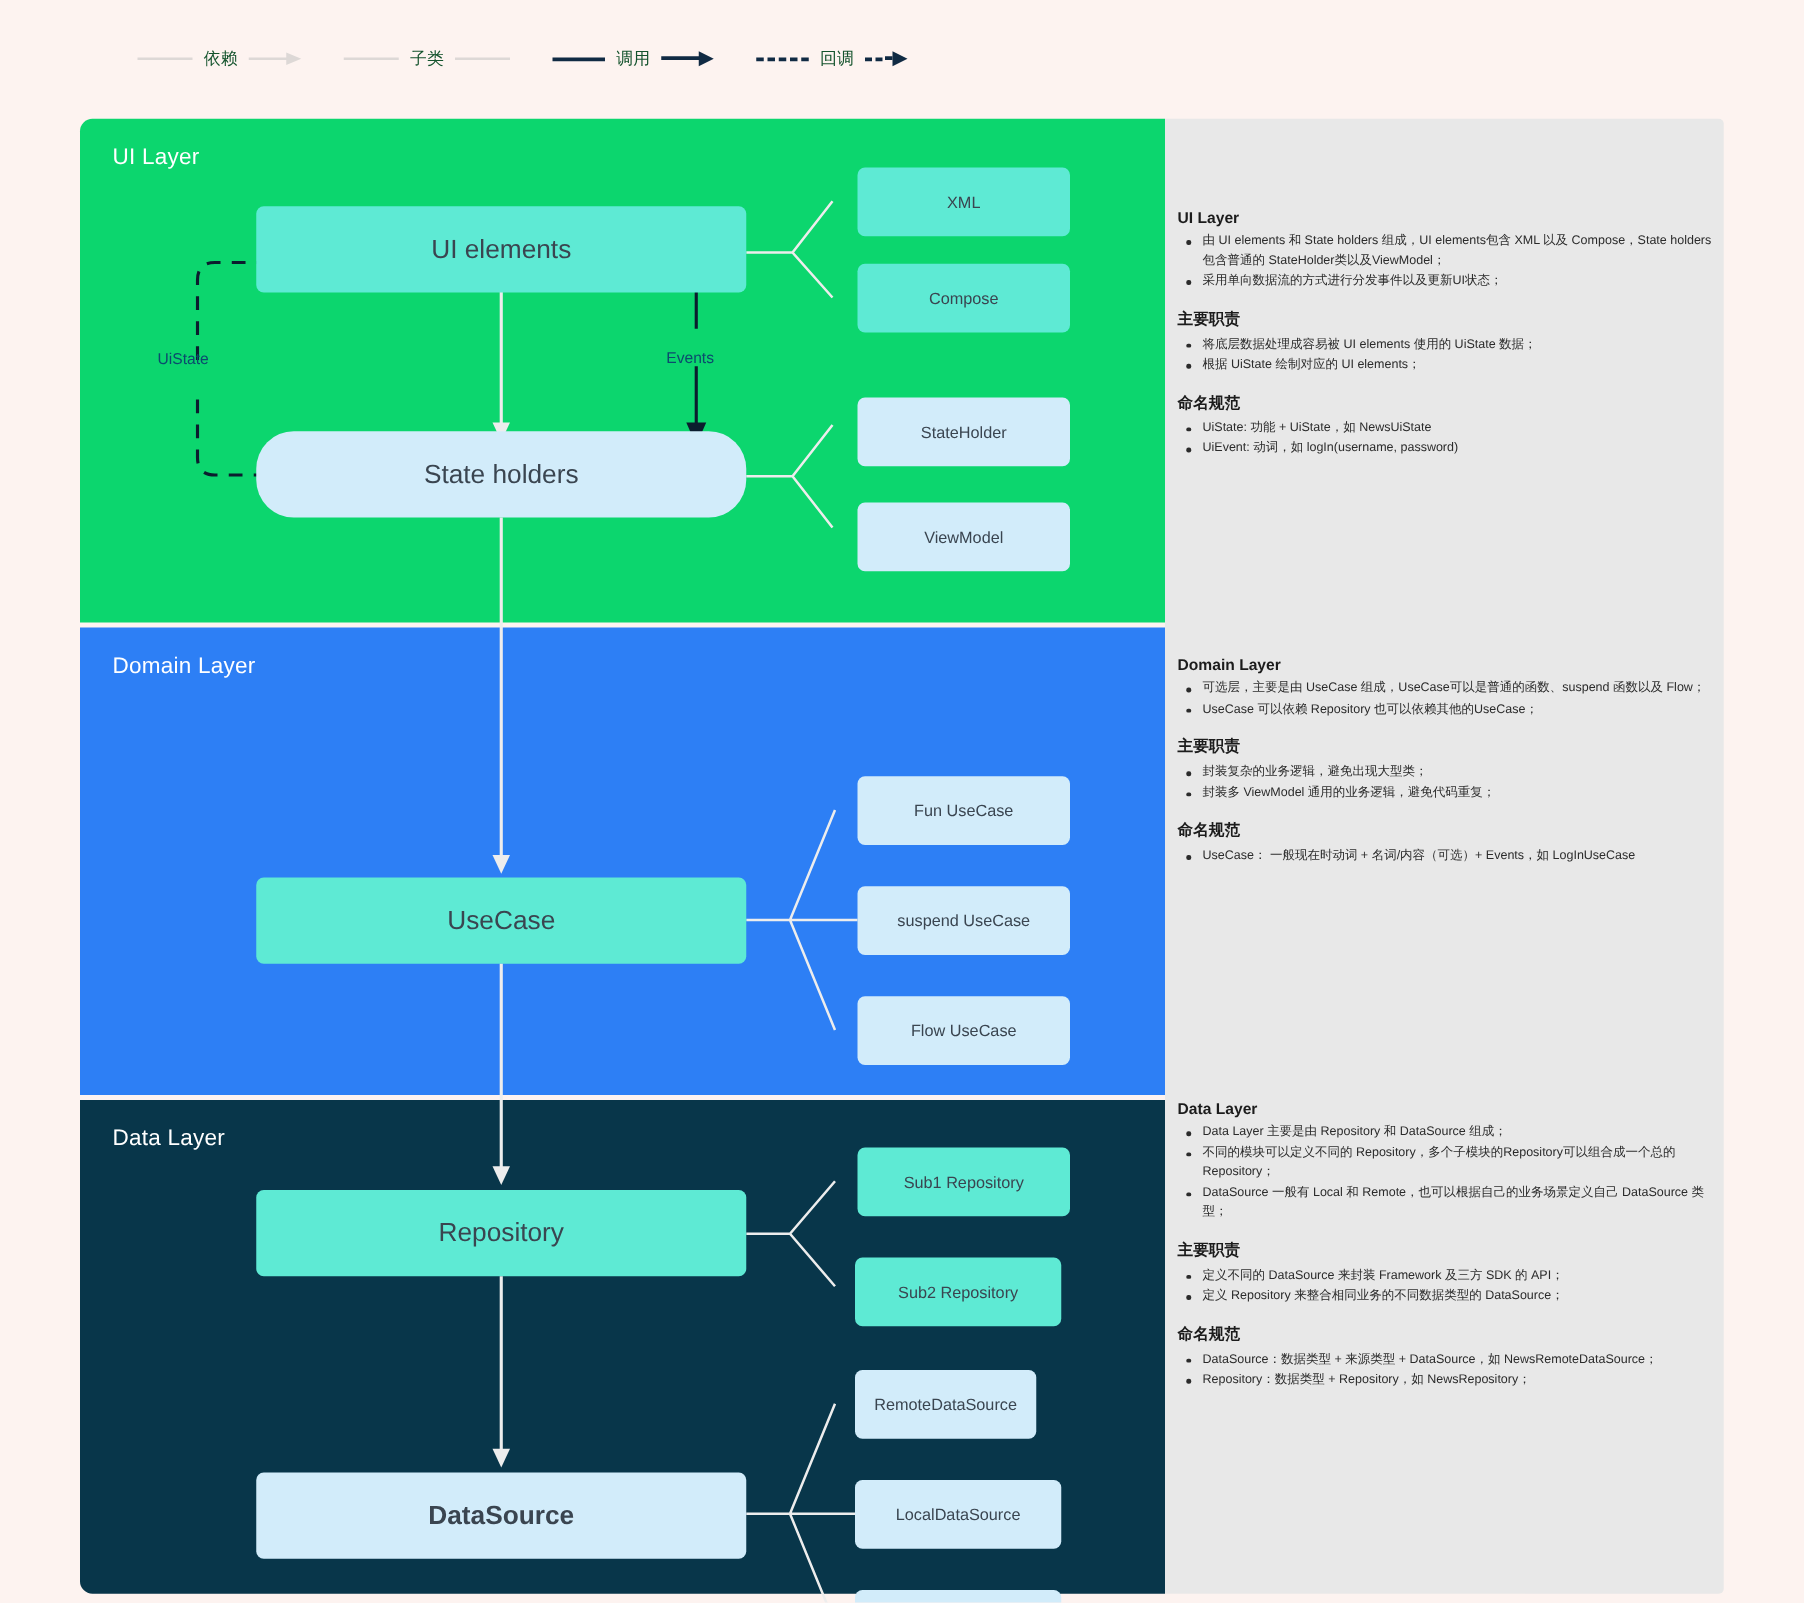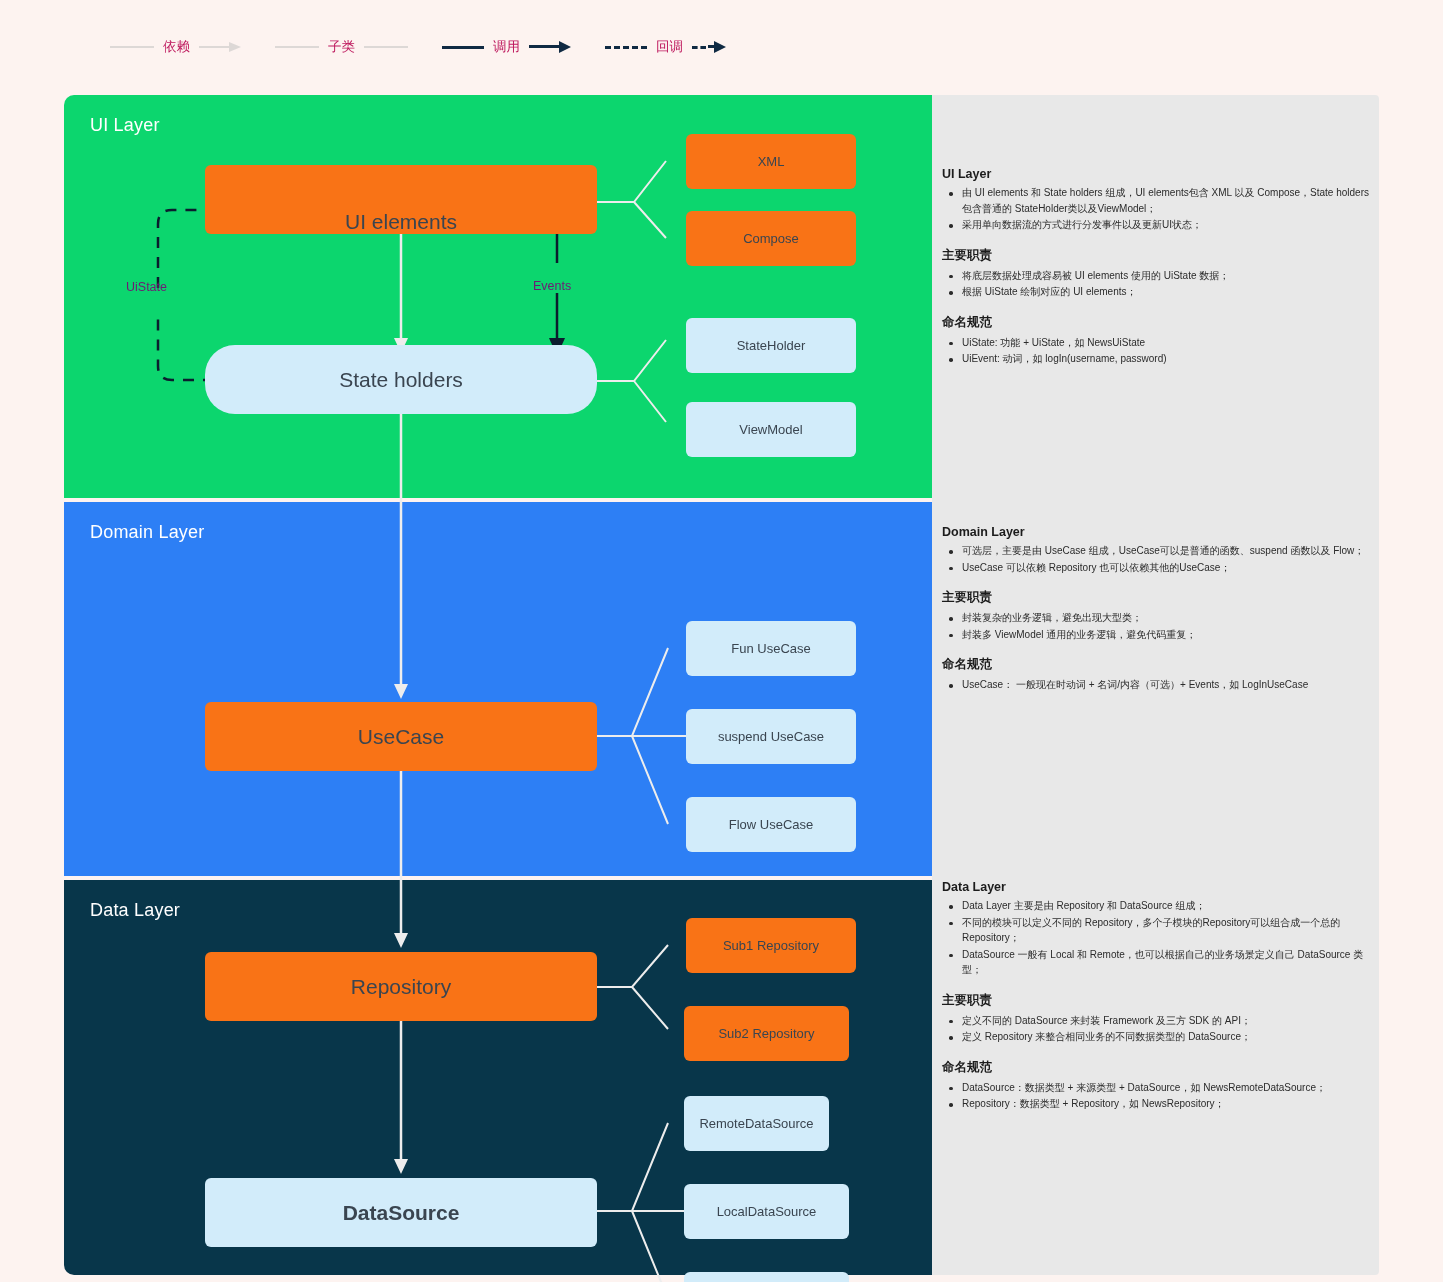"依赖" .legend-item .lg-label { color: #be185d -> #14532d }
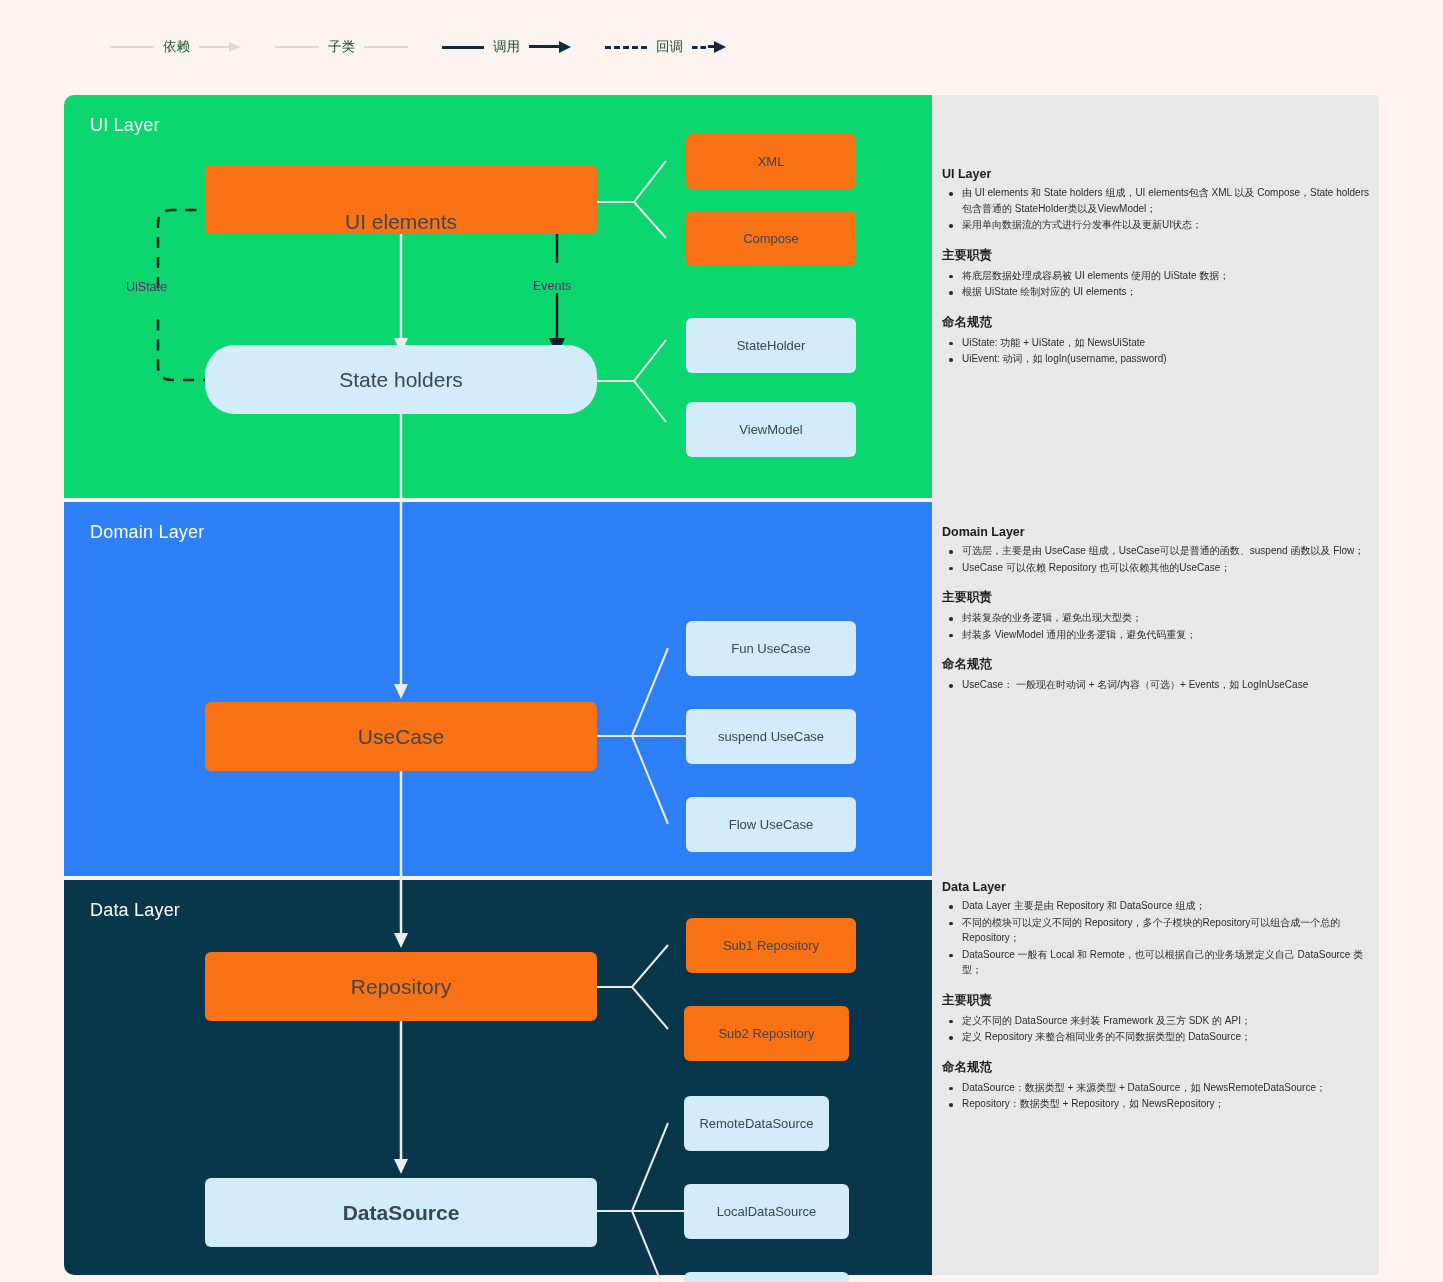"XML" .node.yellow { background: #f97316 -> #5eead4 }
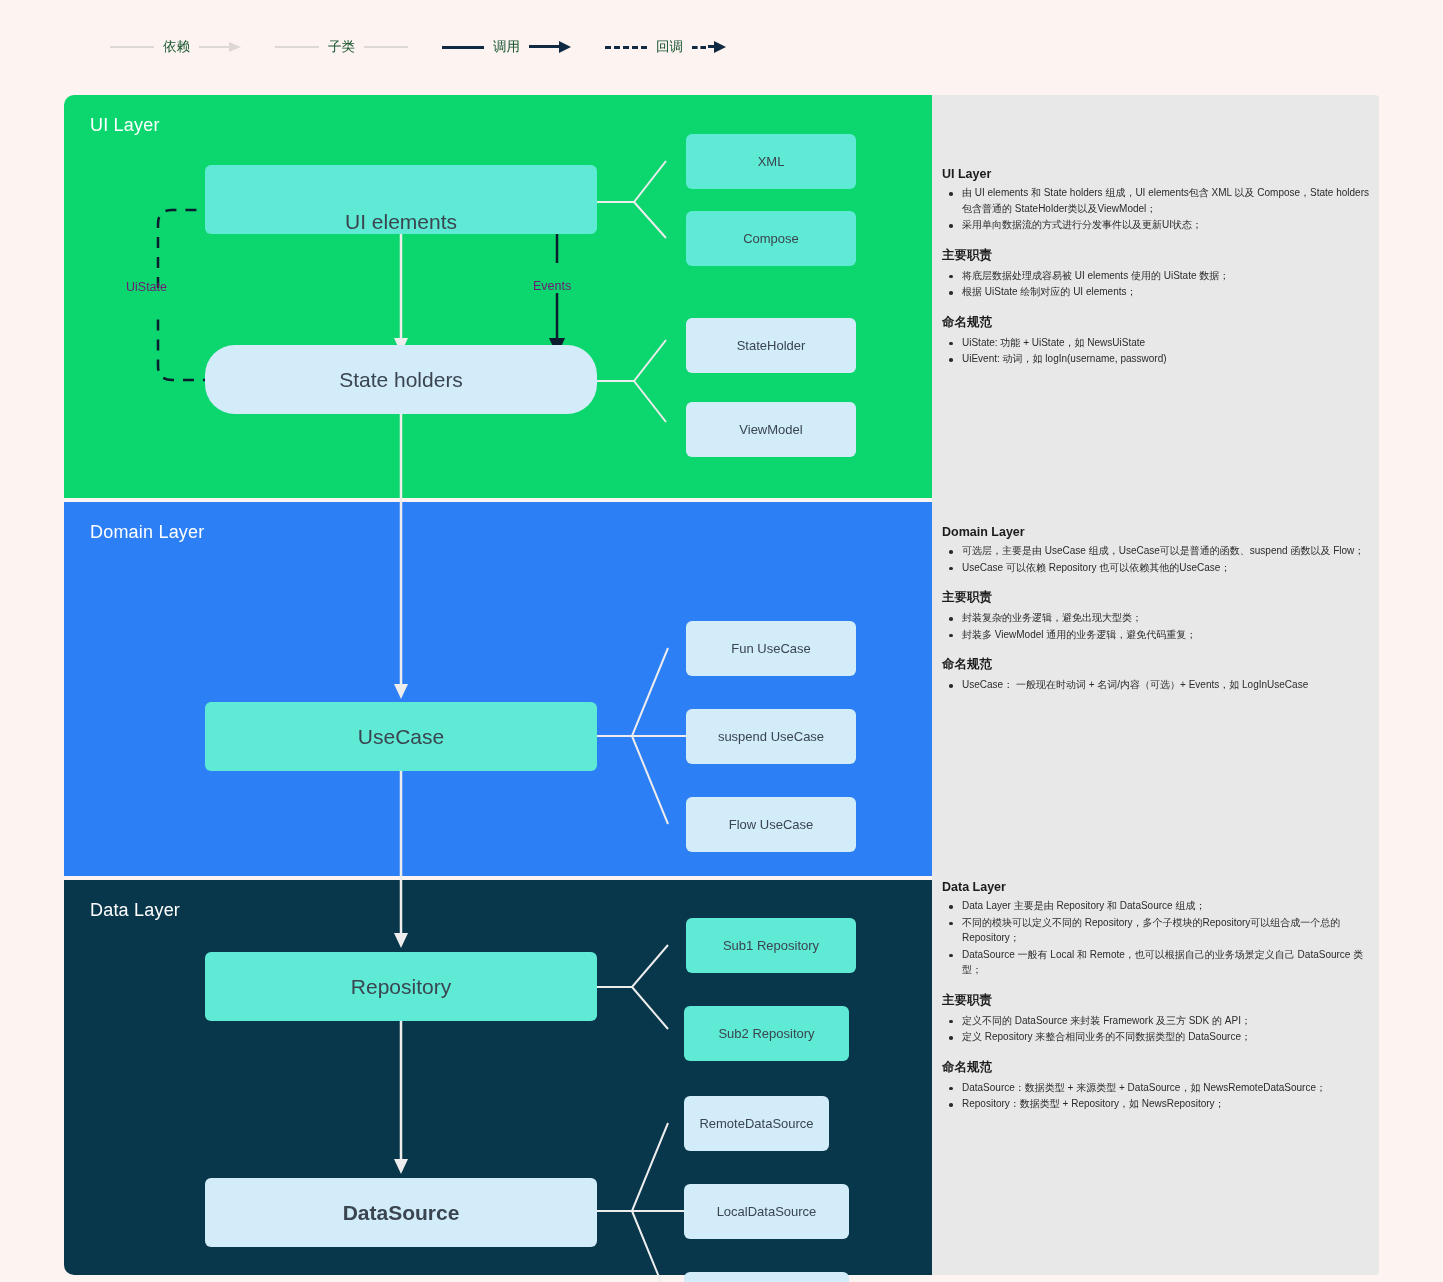"UI elements" div.node { align-items: flex-end -> none }
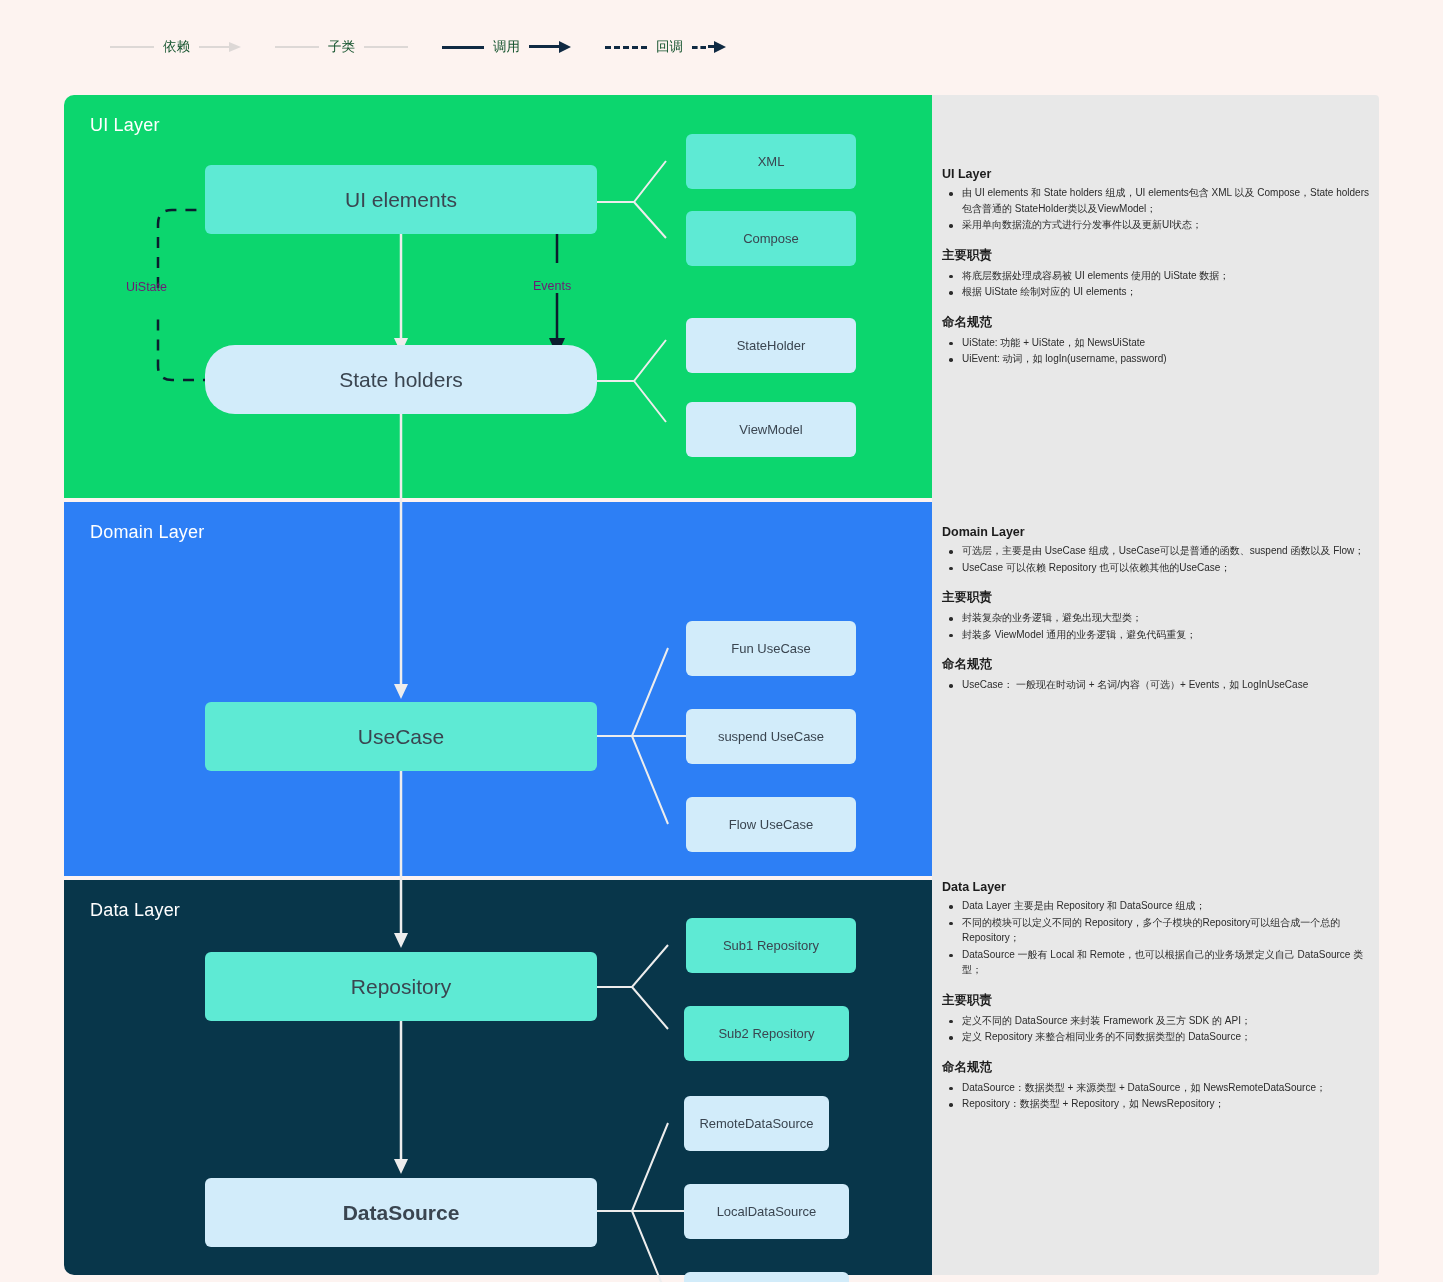"UiState" .edge-label { color: #701a75 -> #0c4a6e }
